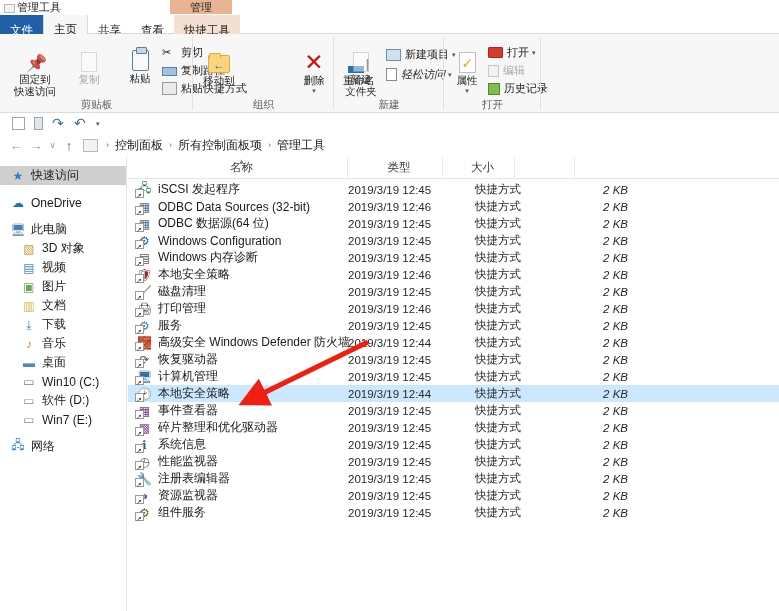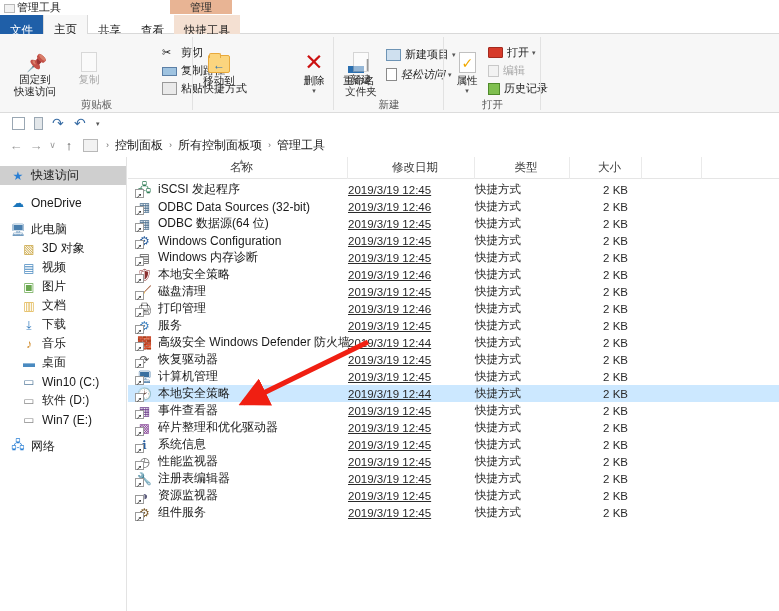"粘贴" div.bigbtn { html: none -> <div> <div> <span></span> </div> <div>粘贴</div> </div> }
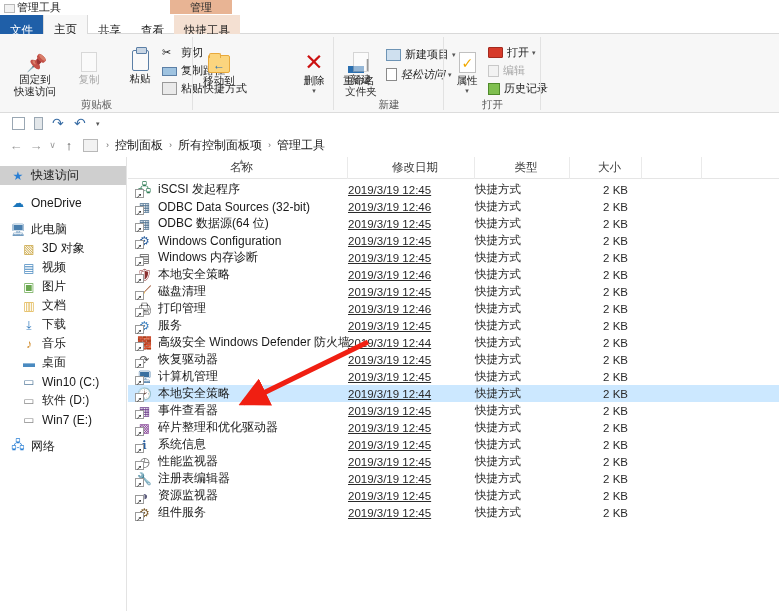"组织" div.glabel { html: none -> <div>组织</div> }
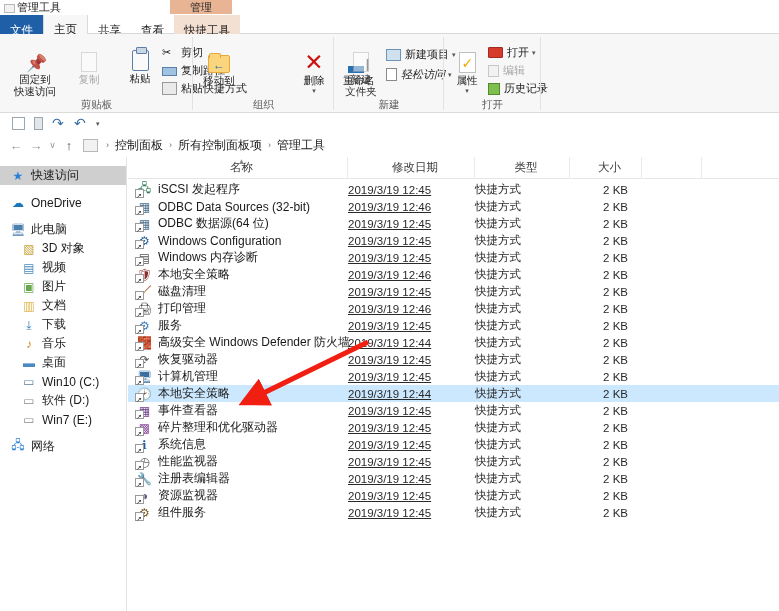"修改日期" div.ch { html: <div> <span>修改日期</span> </div> -> none }
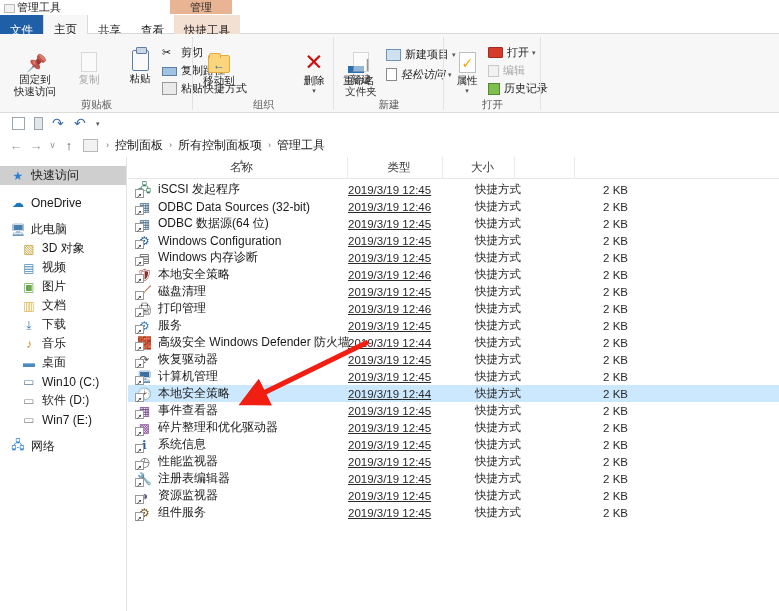"2019/3/19 12:45" .cell-date { text-decoration: underline -> none }
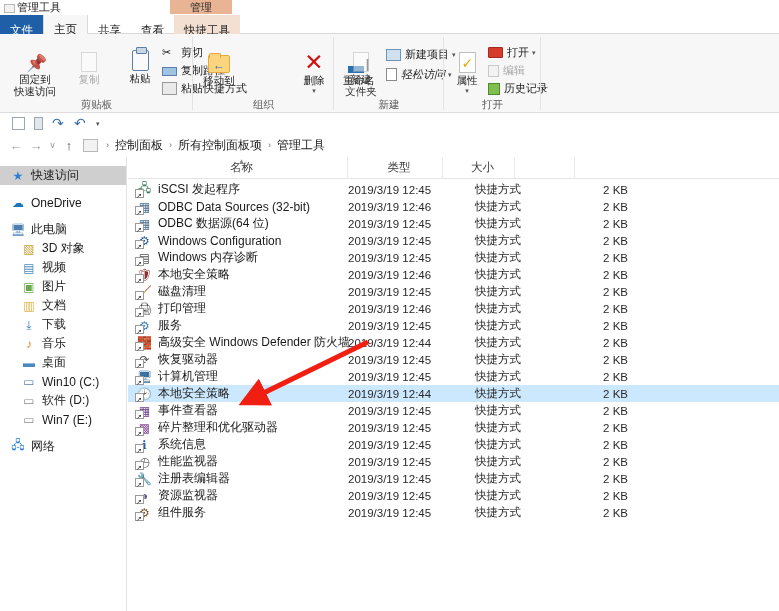"2 KB" .cell-size { font-style: none -> italic }
